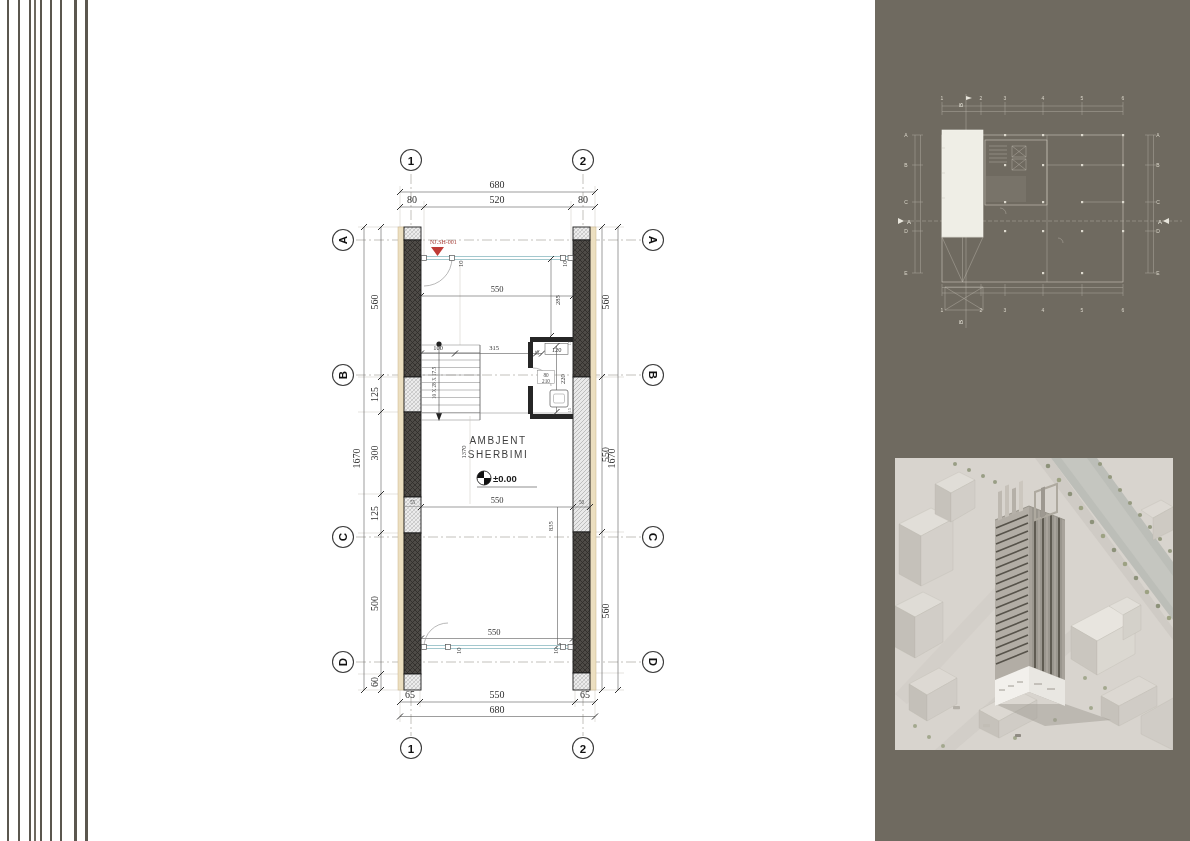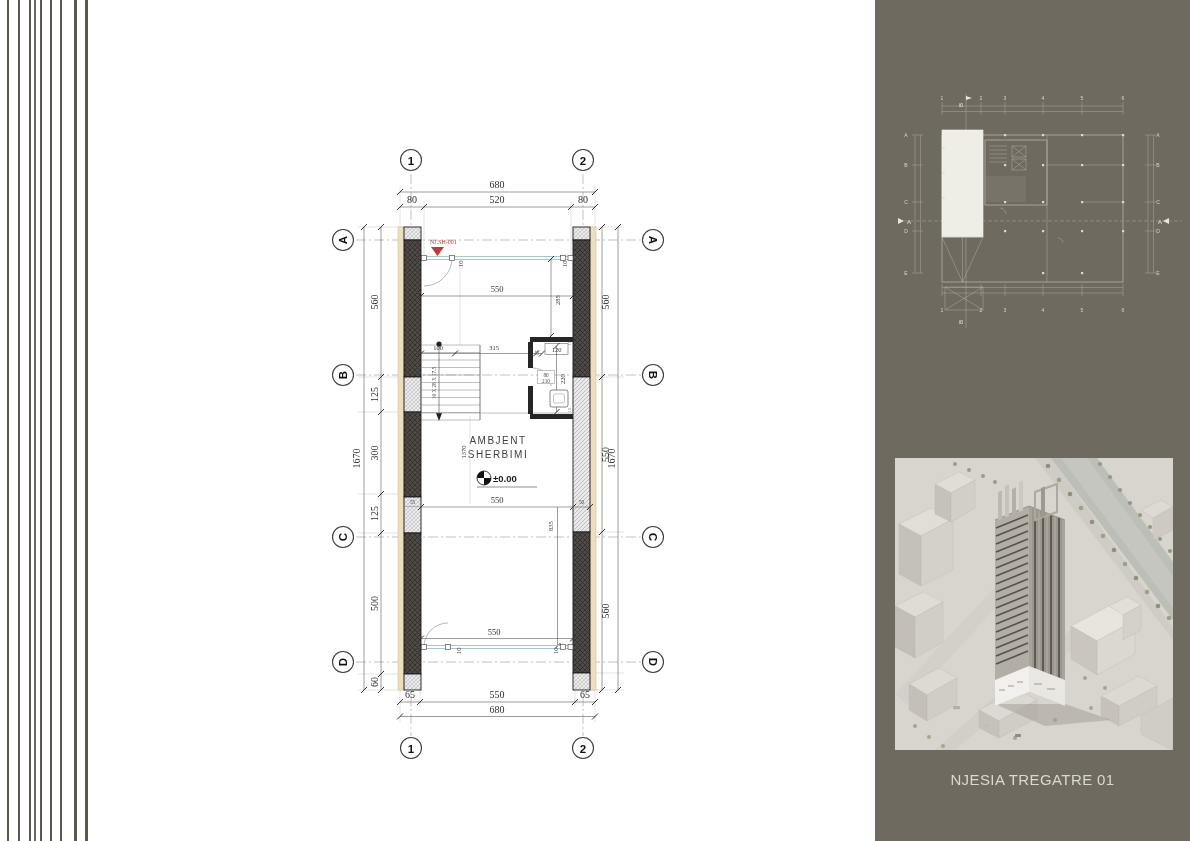"NJESIA TREGATRE 01" div.caption { html: <div>NJESIA TREGATRE 01</div> -> none }
